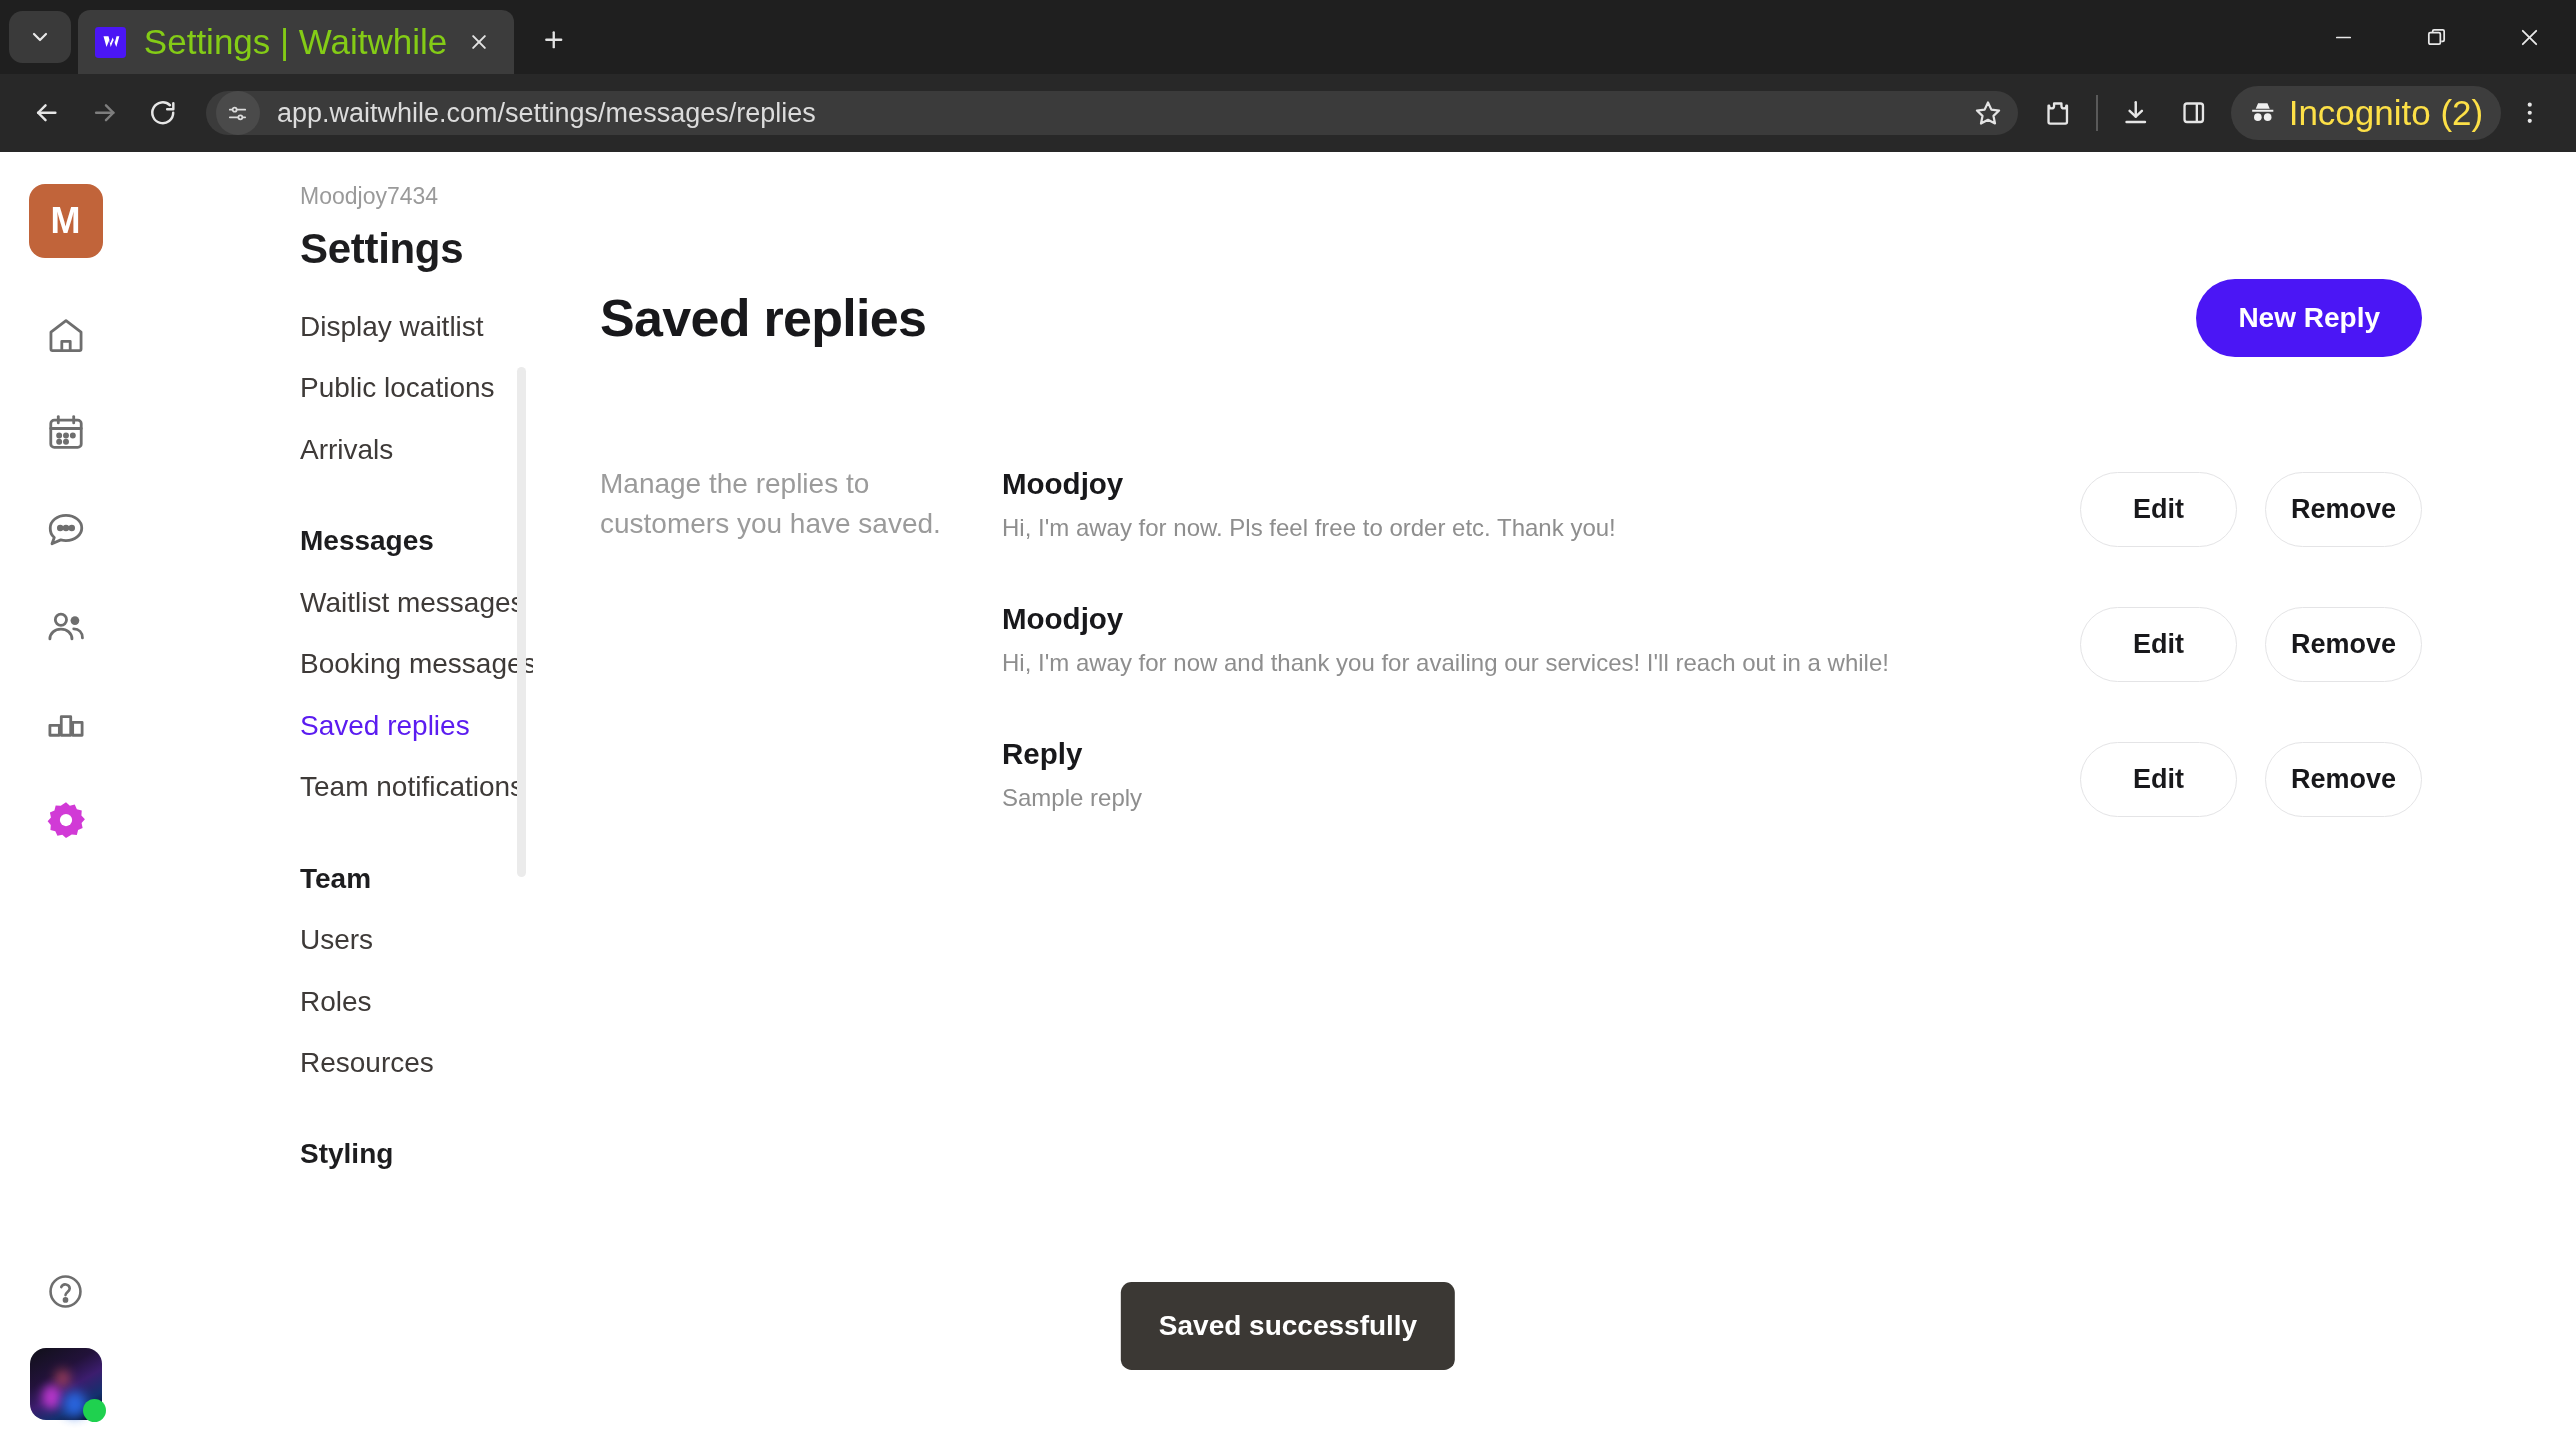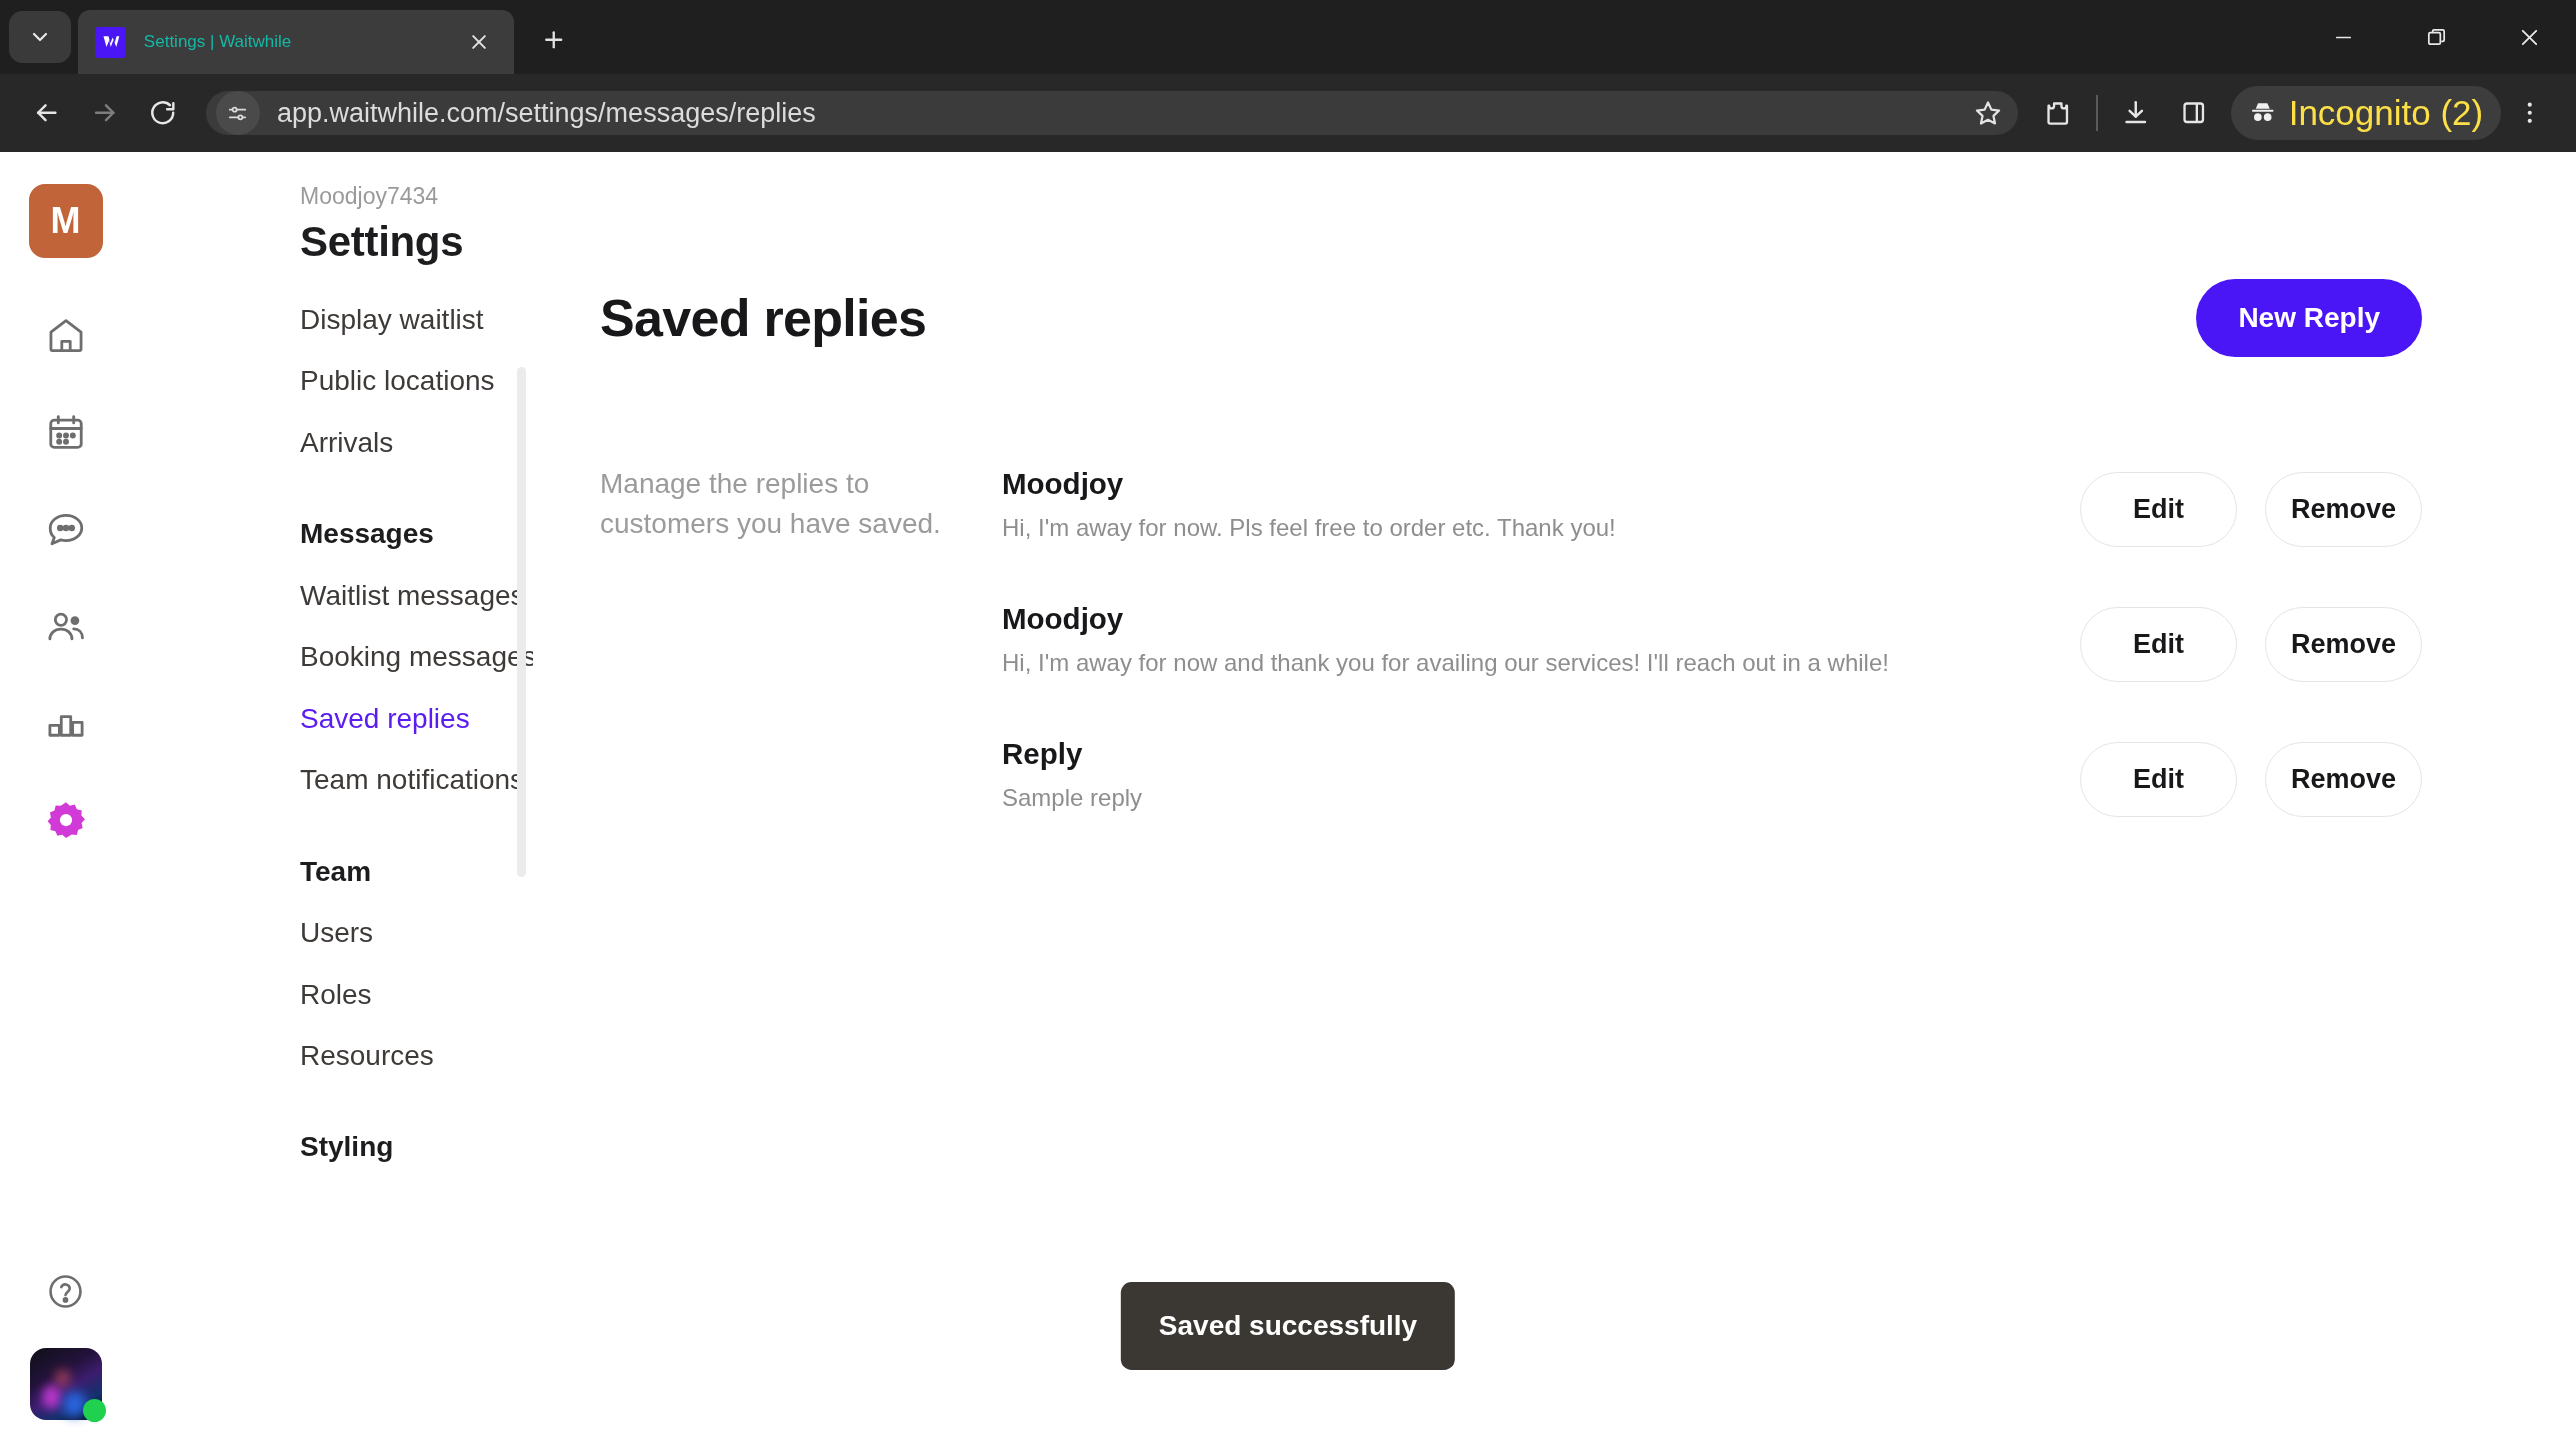"Settings | Waitwhile" .tab-title { color: #14b8a6 -> #84cc16; font-size: 17px -> 35px }
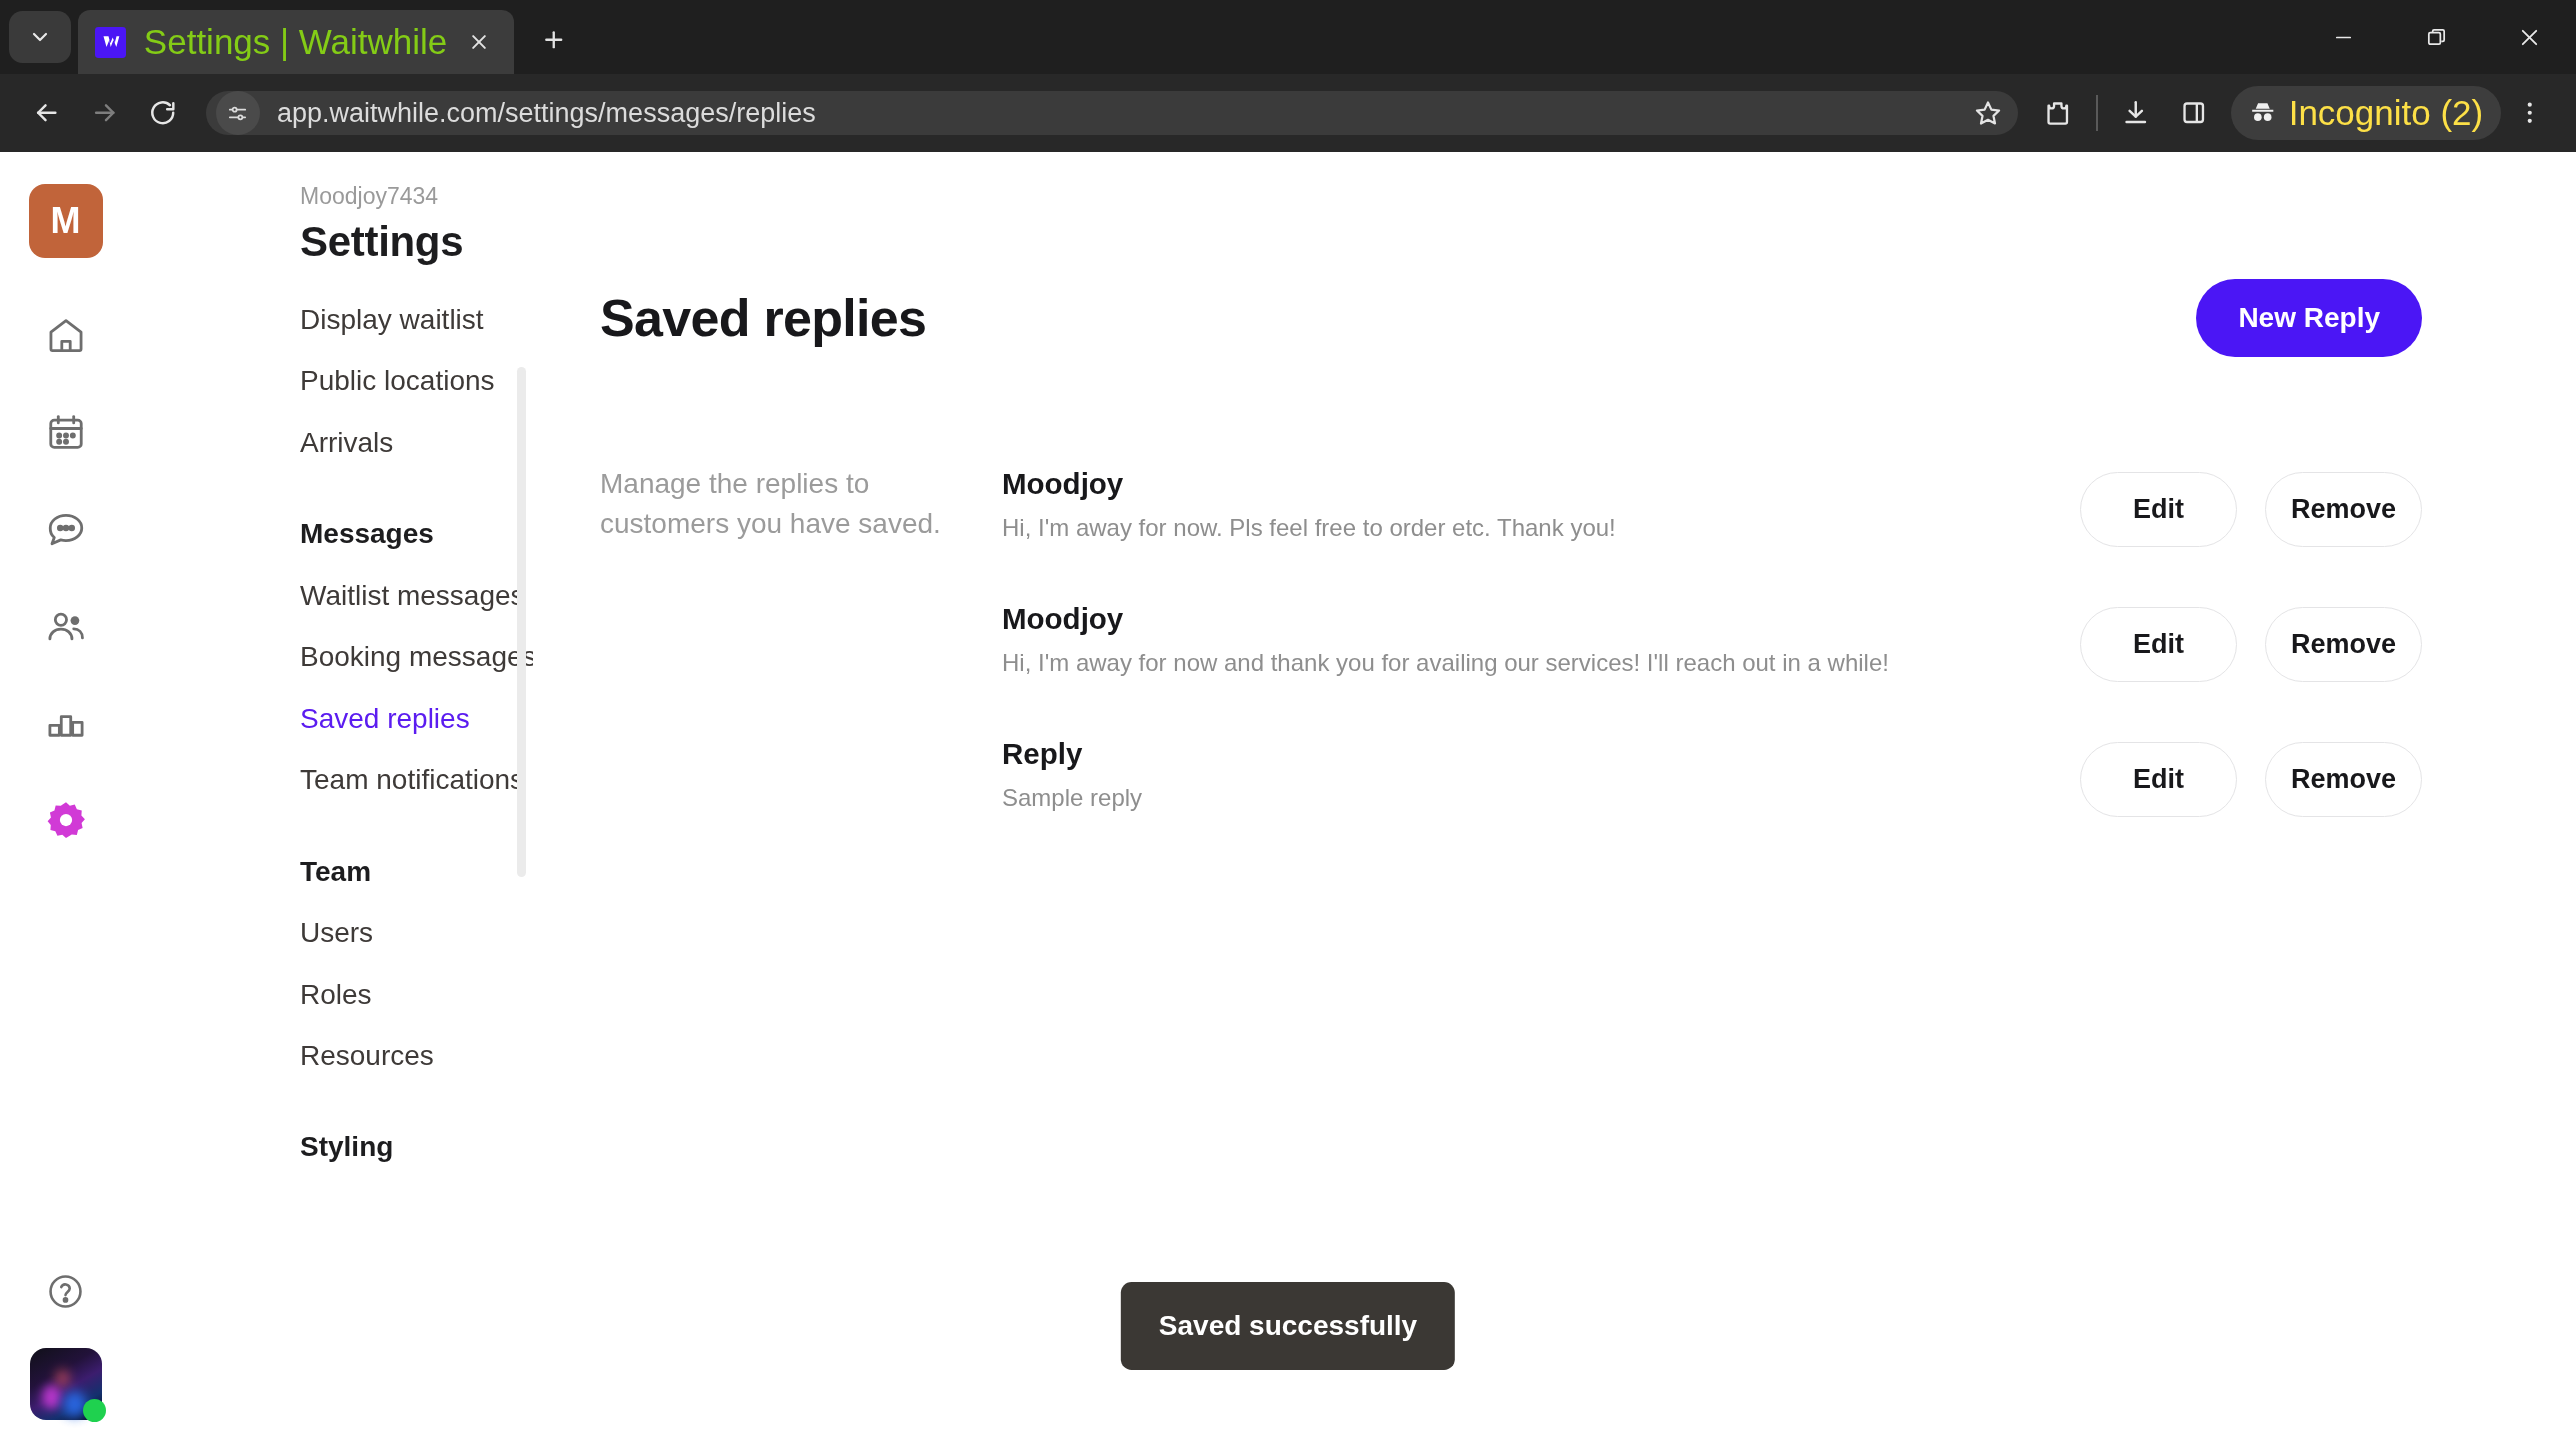"Moodjoy7434" .org-name { margin-bottom: 8px -> 15px }
